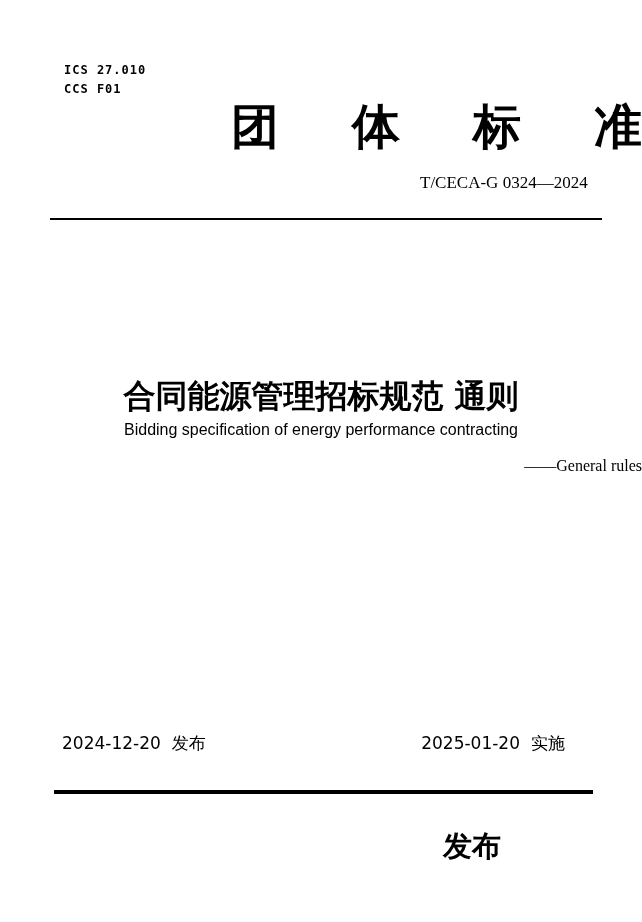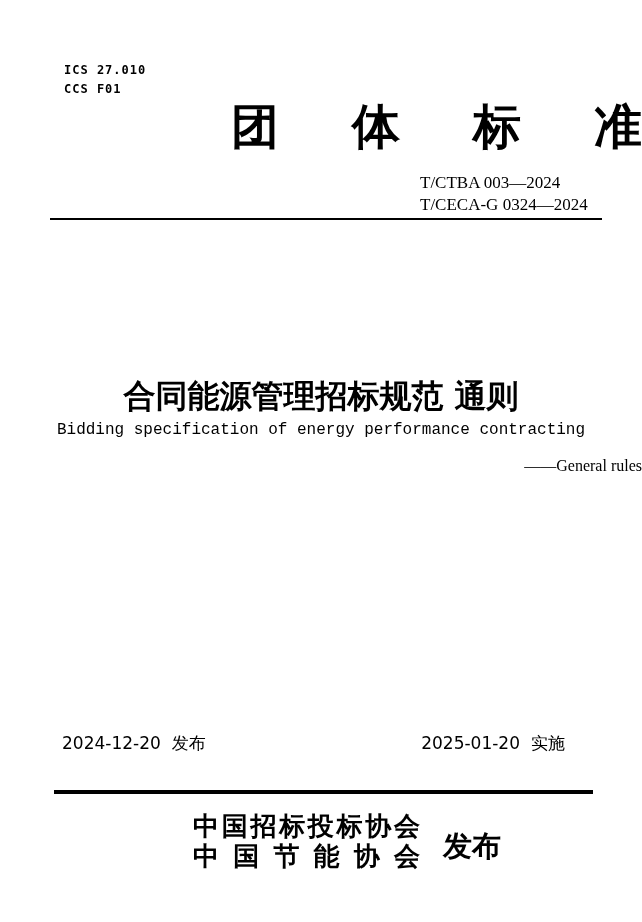"T/CTBA 003—2024" div { html: <div>T/CTBA 003—2024</div> -> none }
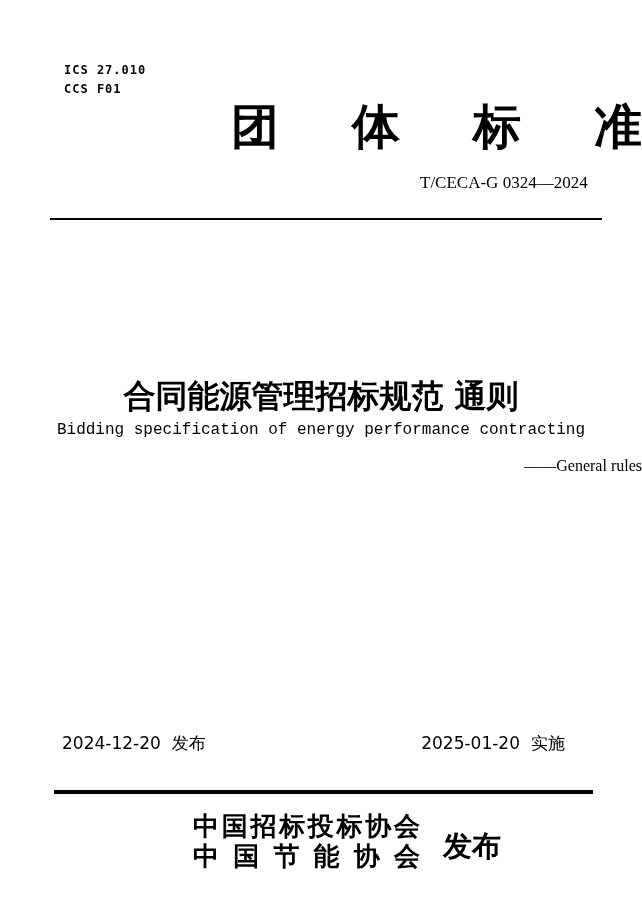"Bidding specification of energy" .title-en { font-family: Liberation Mono, monospace -> Liberation Sans, sans-serif }
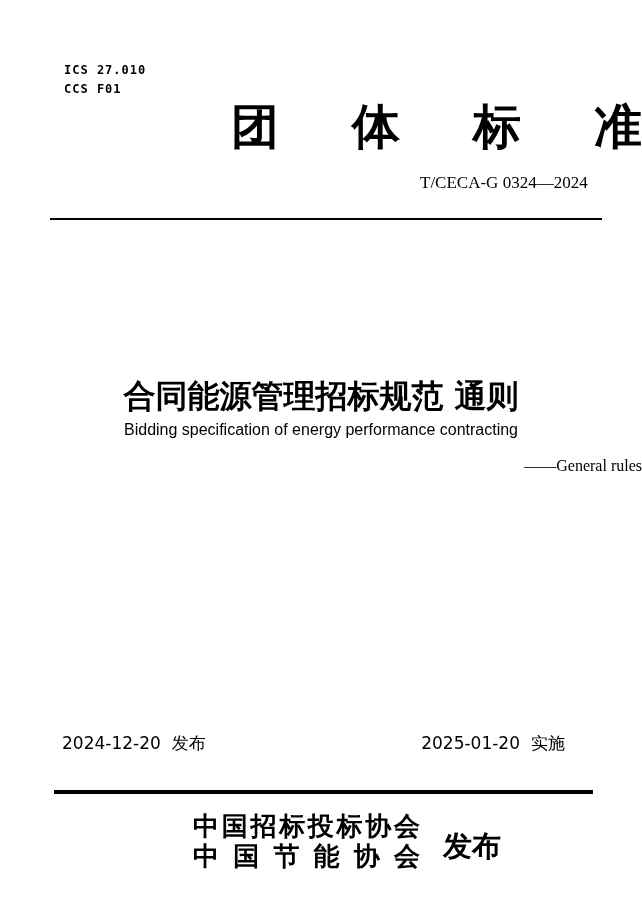"中国招标投标协会" div.pub-names { html: <div> <div>中国招标投标协会</div> <div>中国节能协会</div> </div> -> none }
